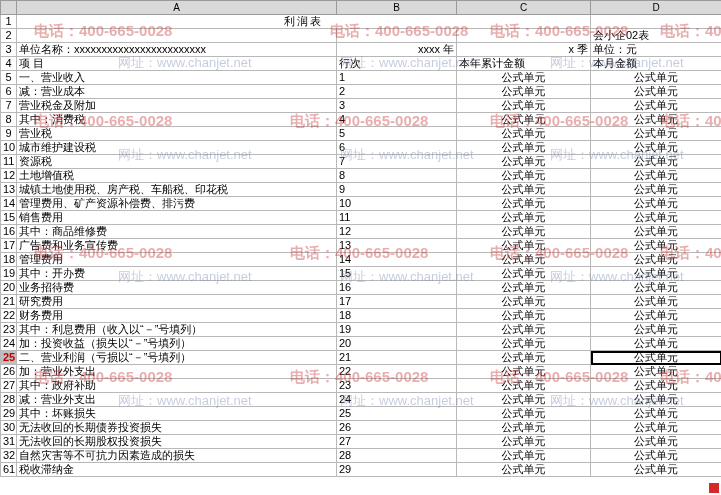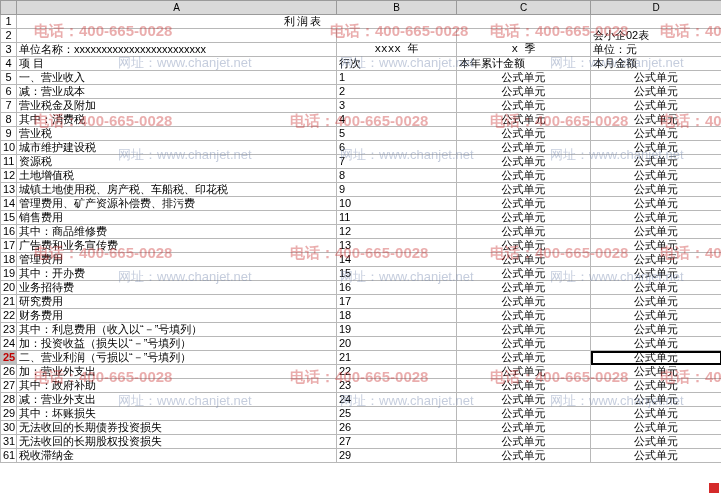"xxxx 年" .center { font-family: Liberation Mono, monospace -> none; text-align: center -> right }
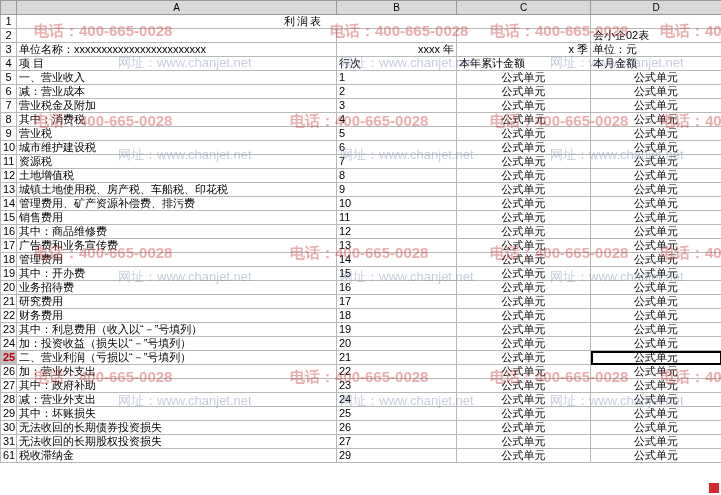"32" tr { html: none -> <tr> <td>32</td> <td>自然灾害等不可抗力因素造成的损失</td> <td>28</td> <td>公式单元</td> <td>公式单元</td> </tr> }
